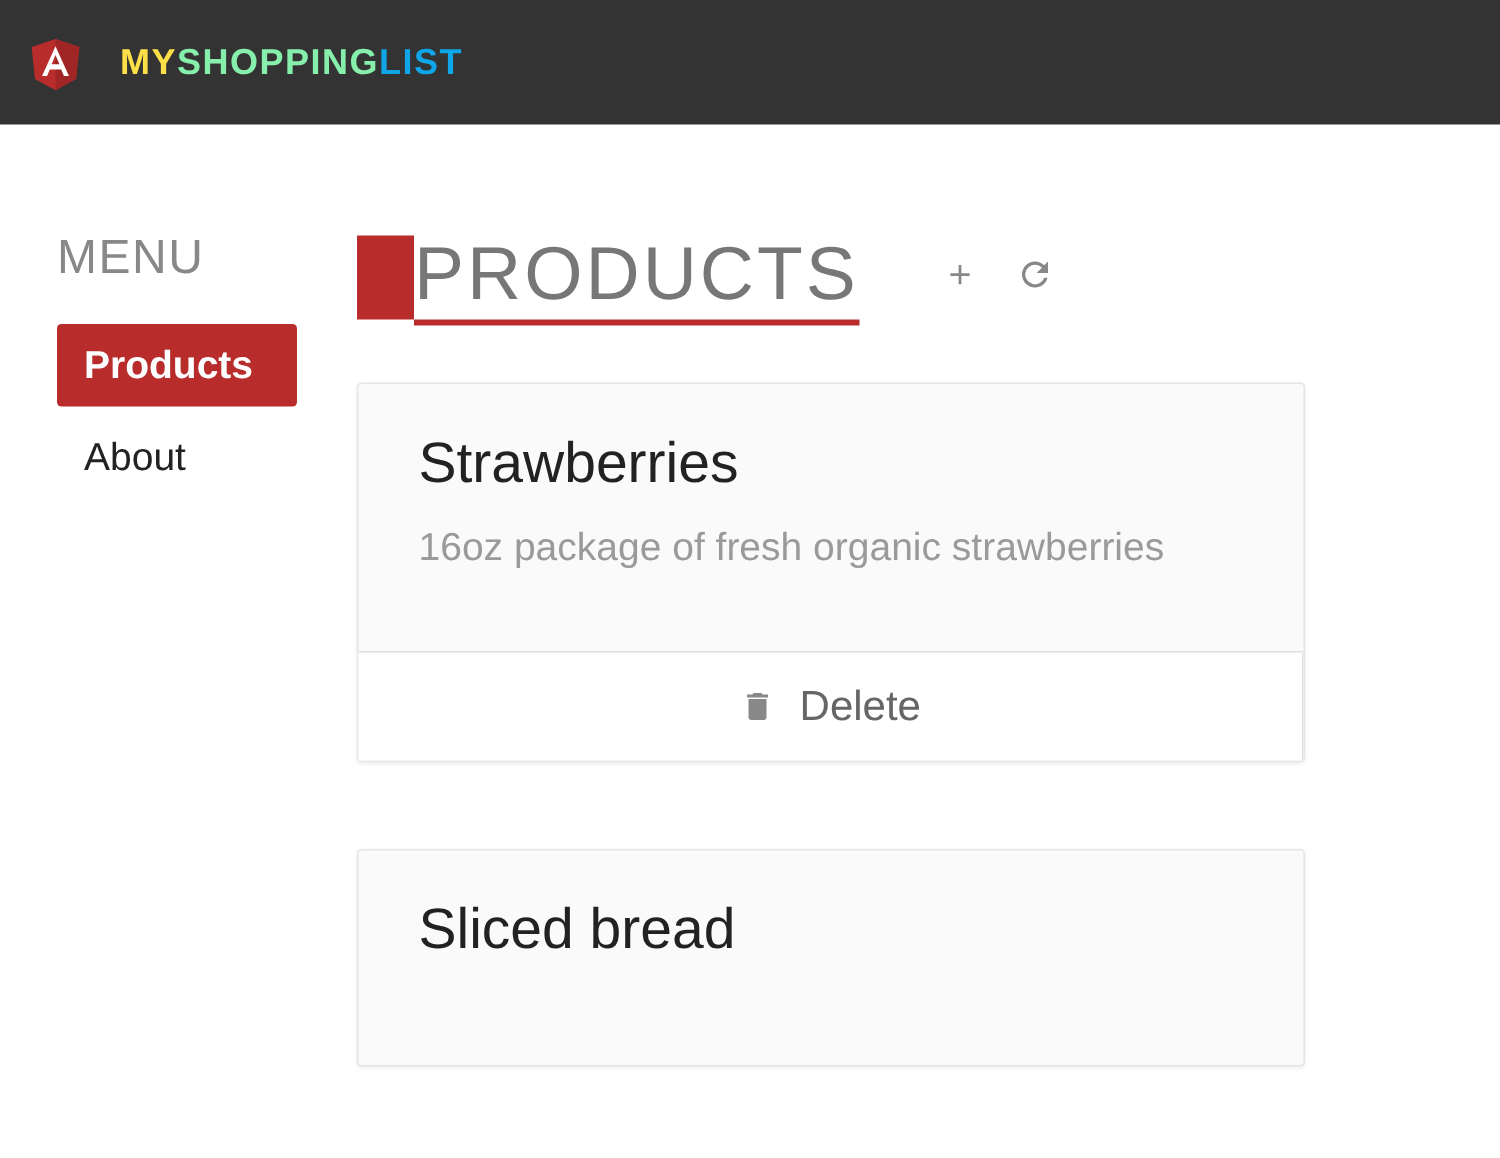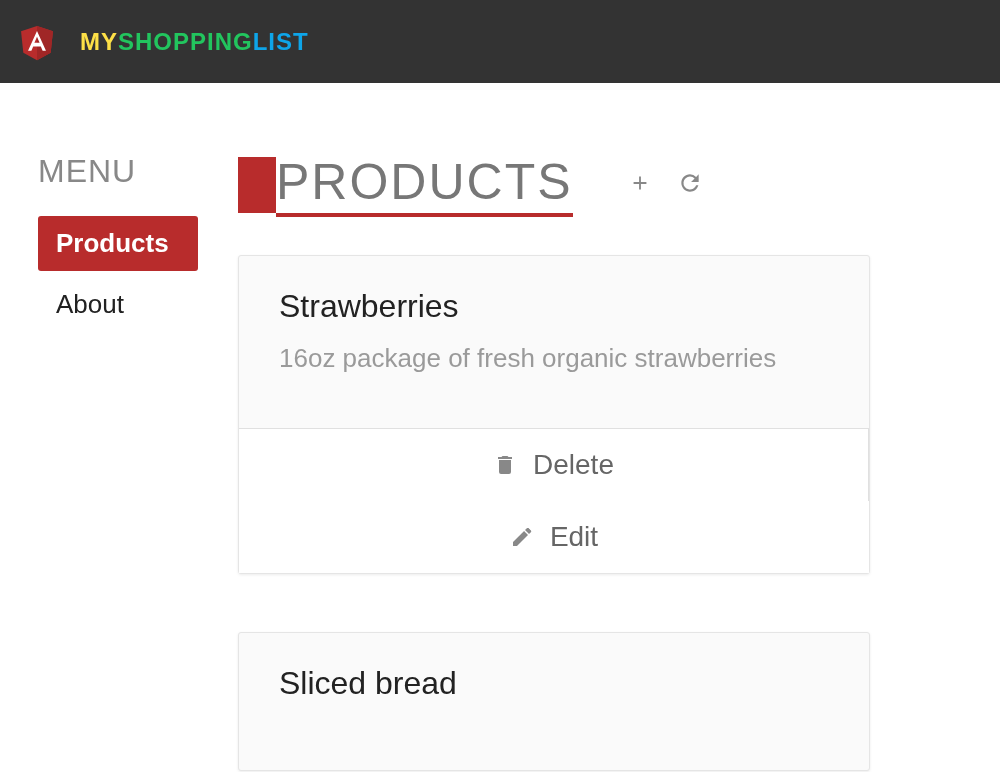"SHOPPING" .app-title .title-shopping { color: #22c55e -> #86efac }
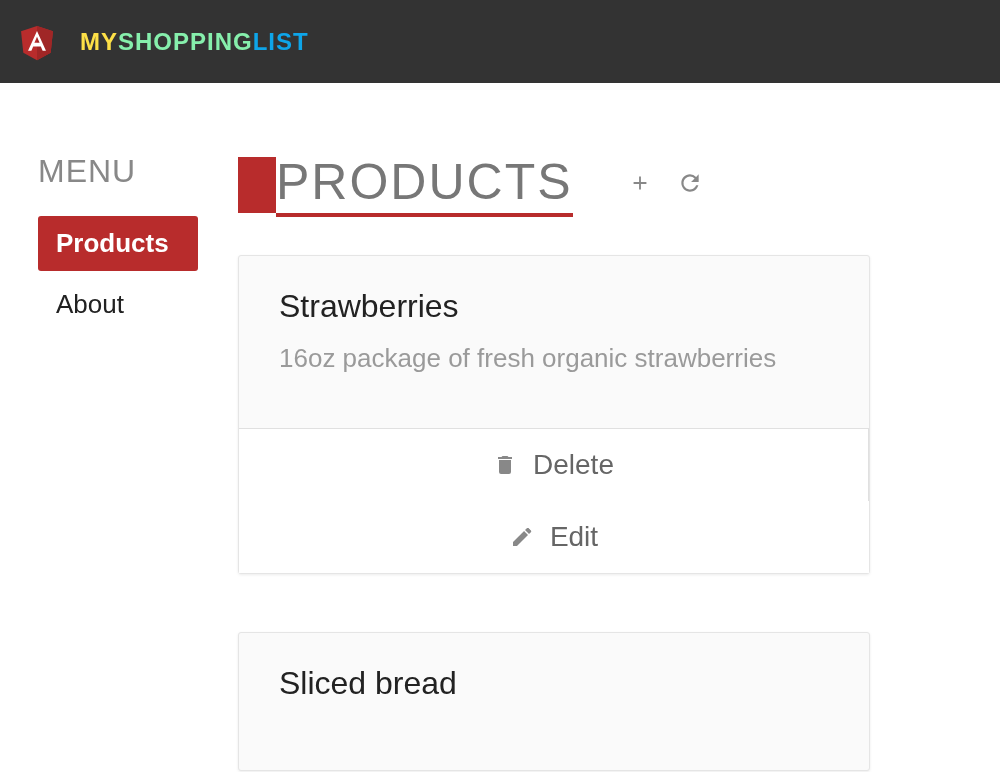"Strawberries" .product-name { font-size: 32px -> 38px }
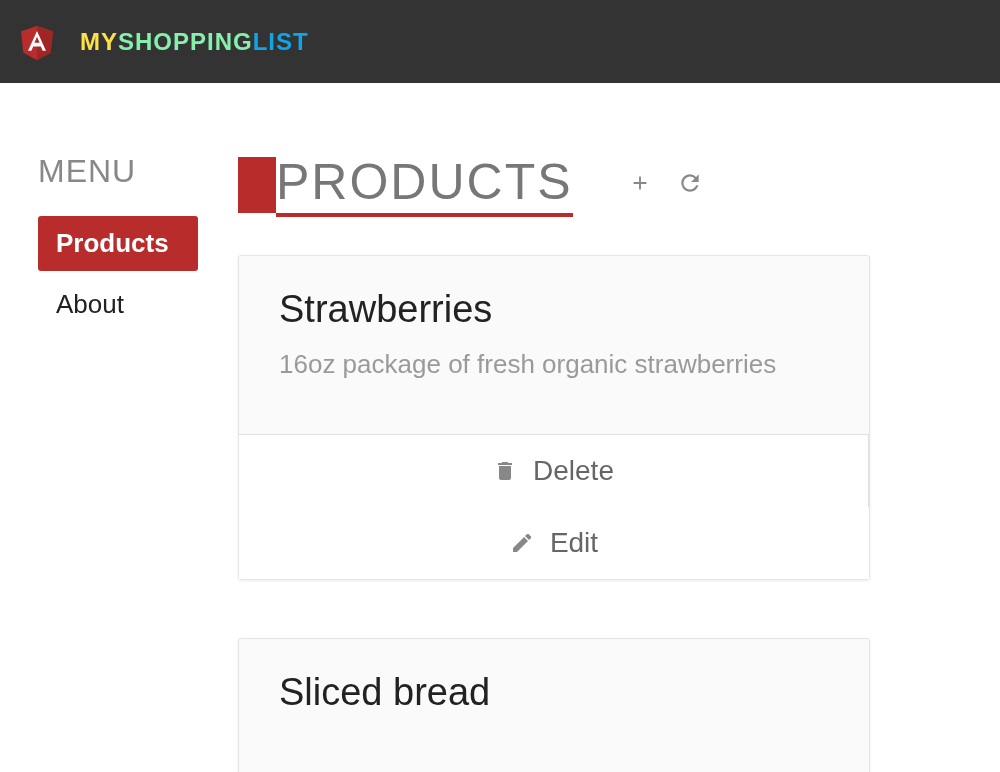"Delete" .card-actions { flex-direction: column -> none }
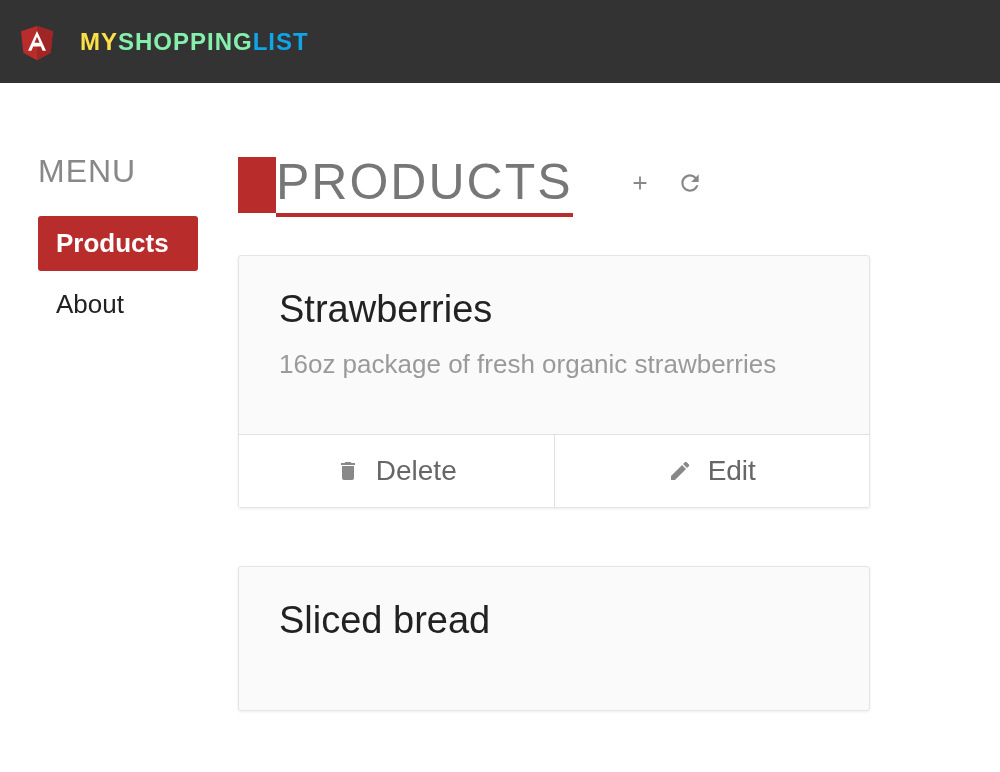"Edit" div.action-btn { html: <div> <span> <svg> <path></path> <path></path> <path></path> <rect></rect> </svg> </span> <span>Edit</span> </div> -> none }
